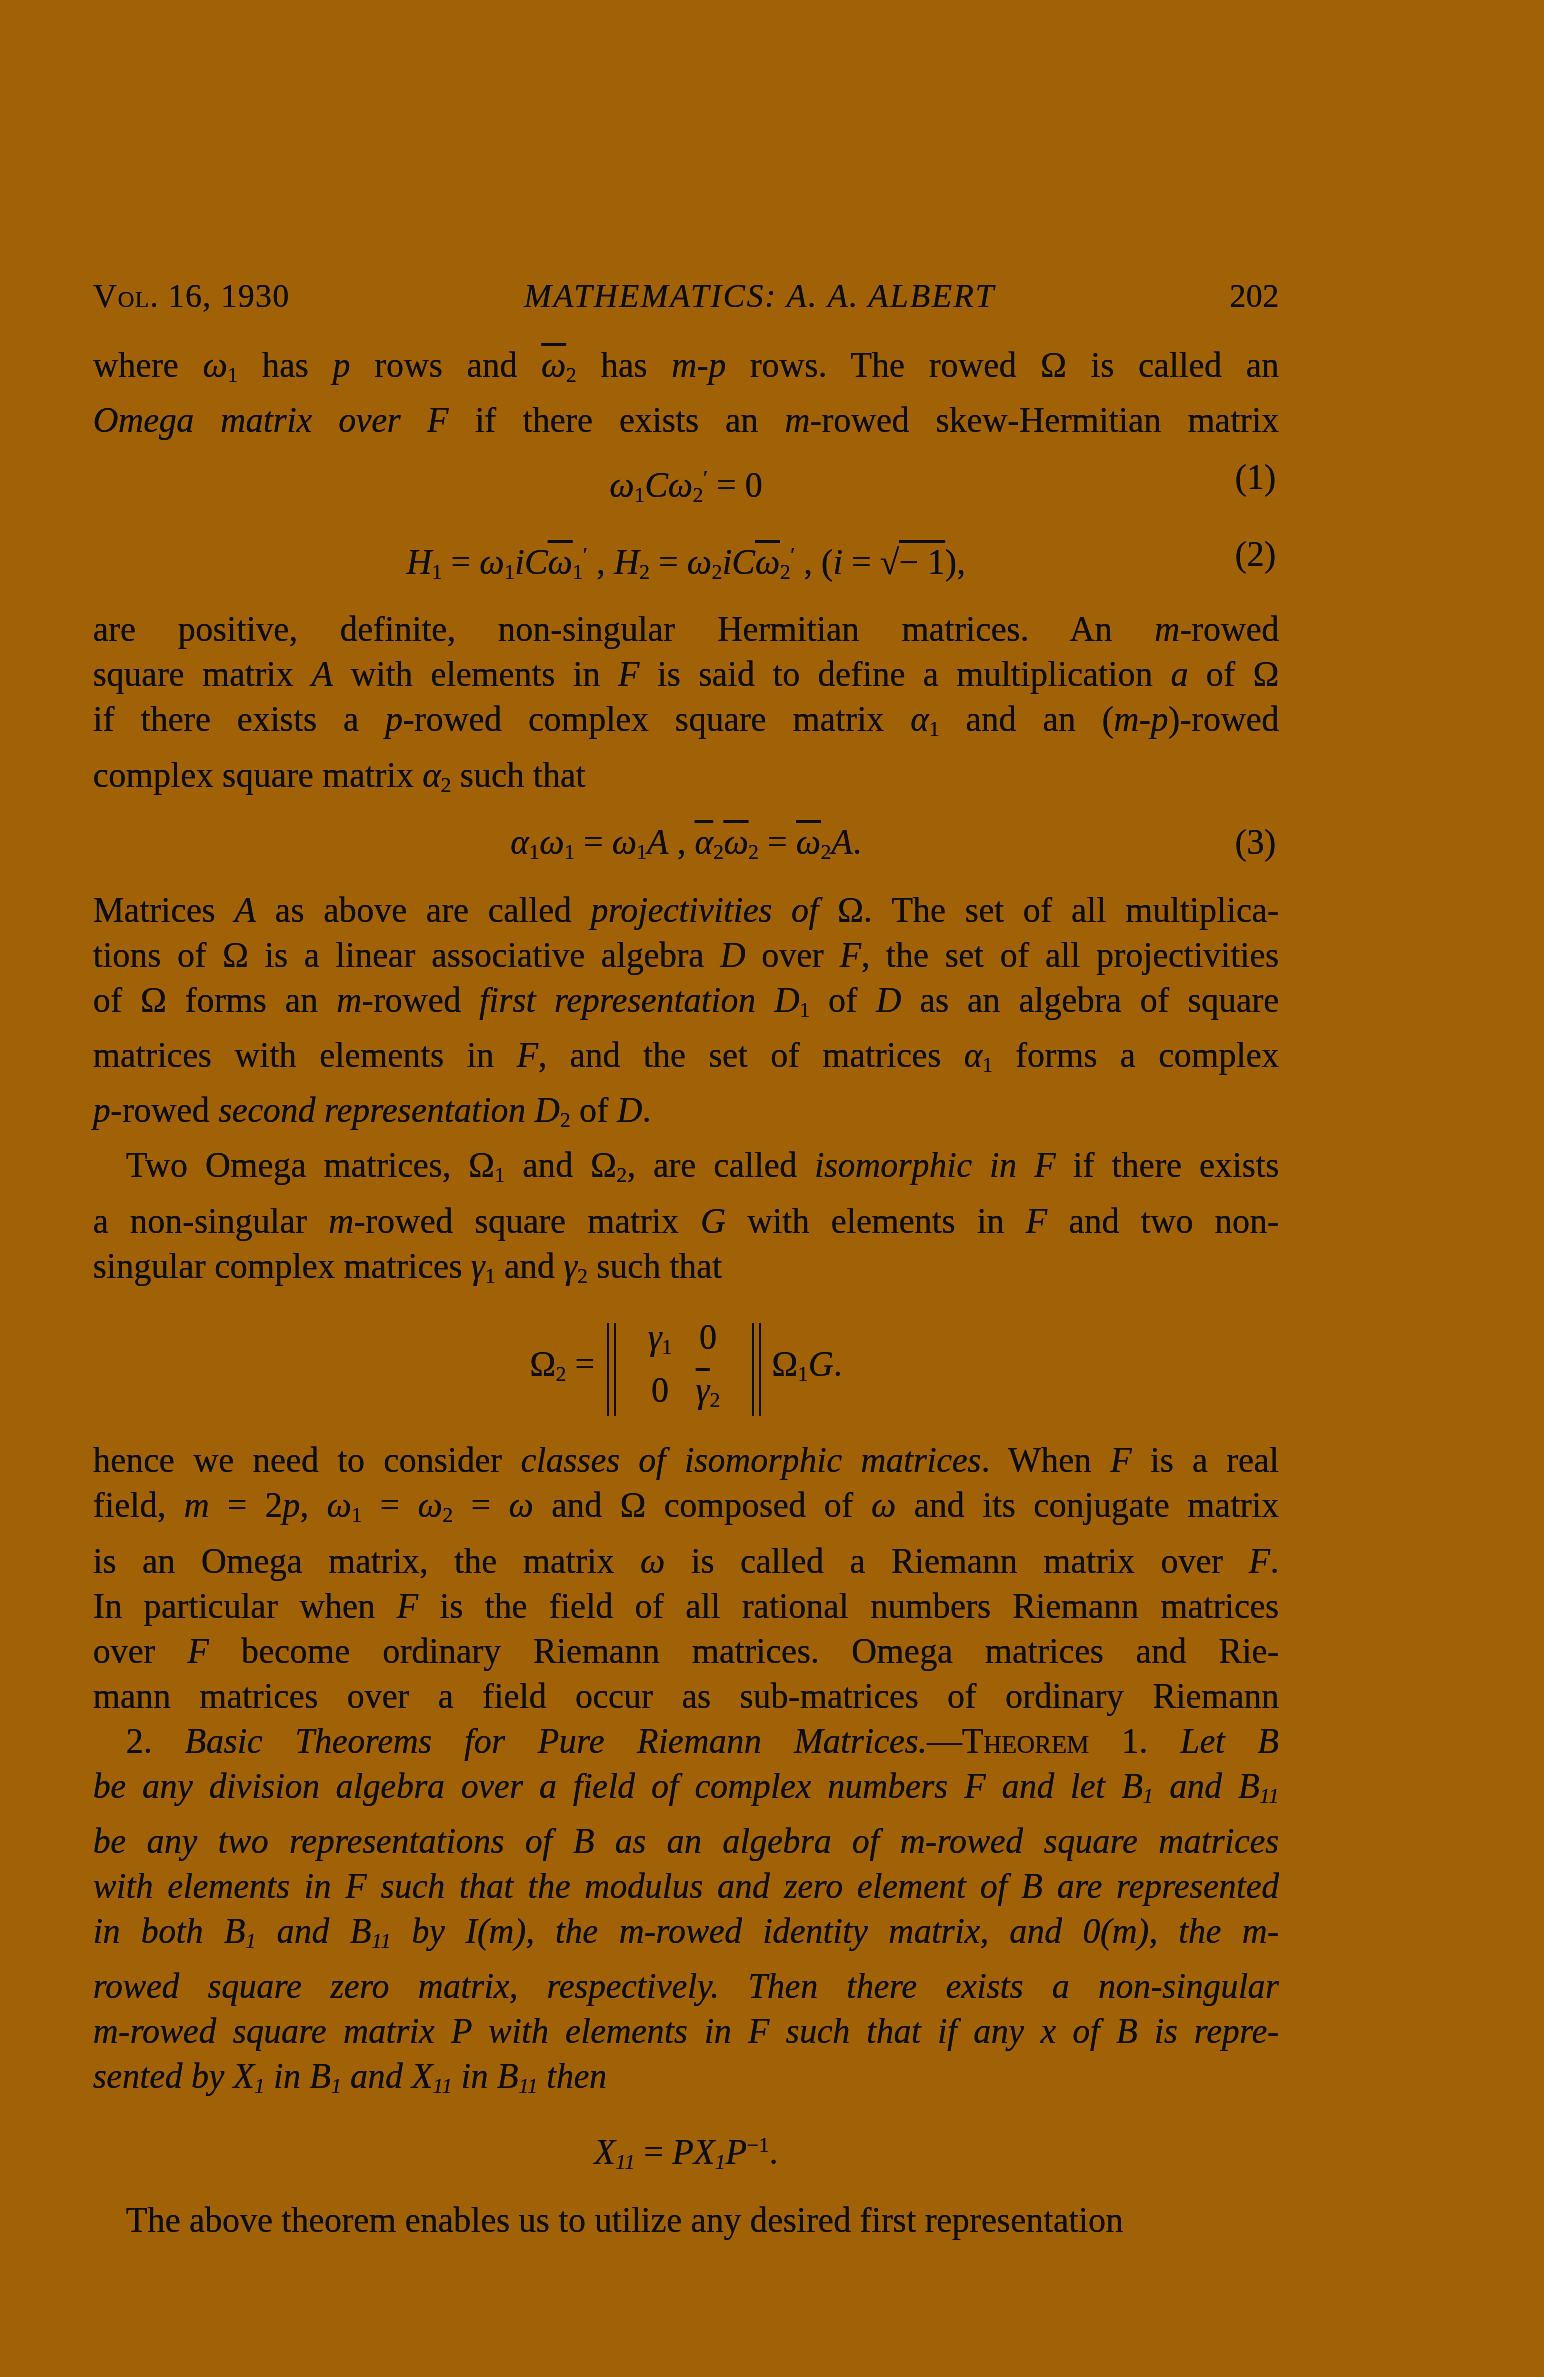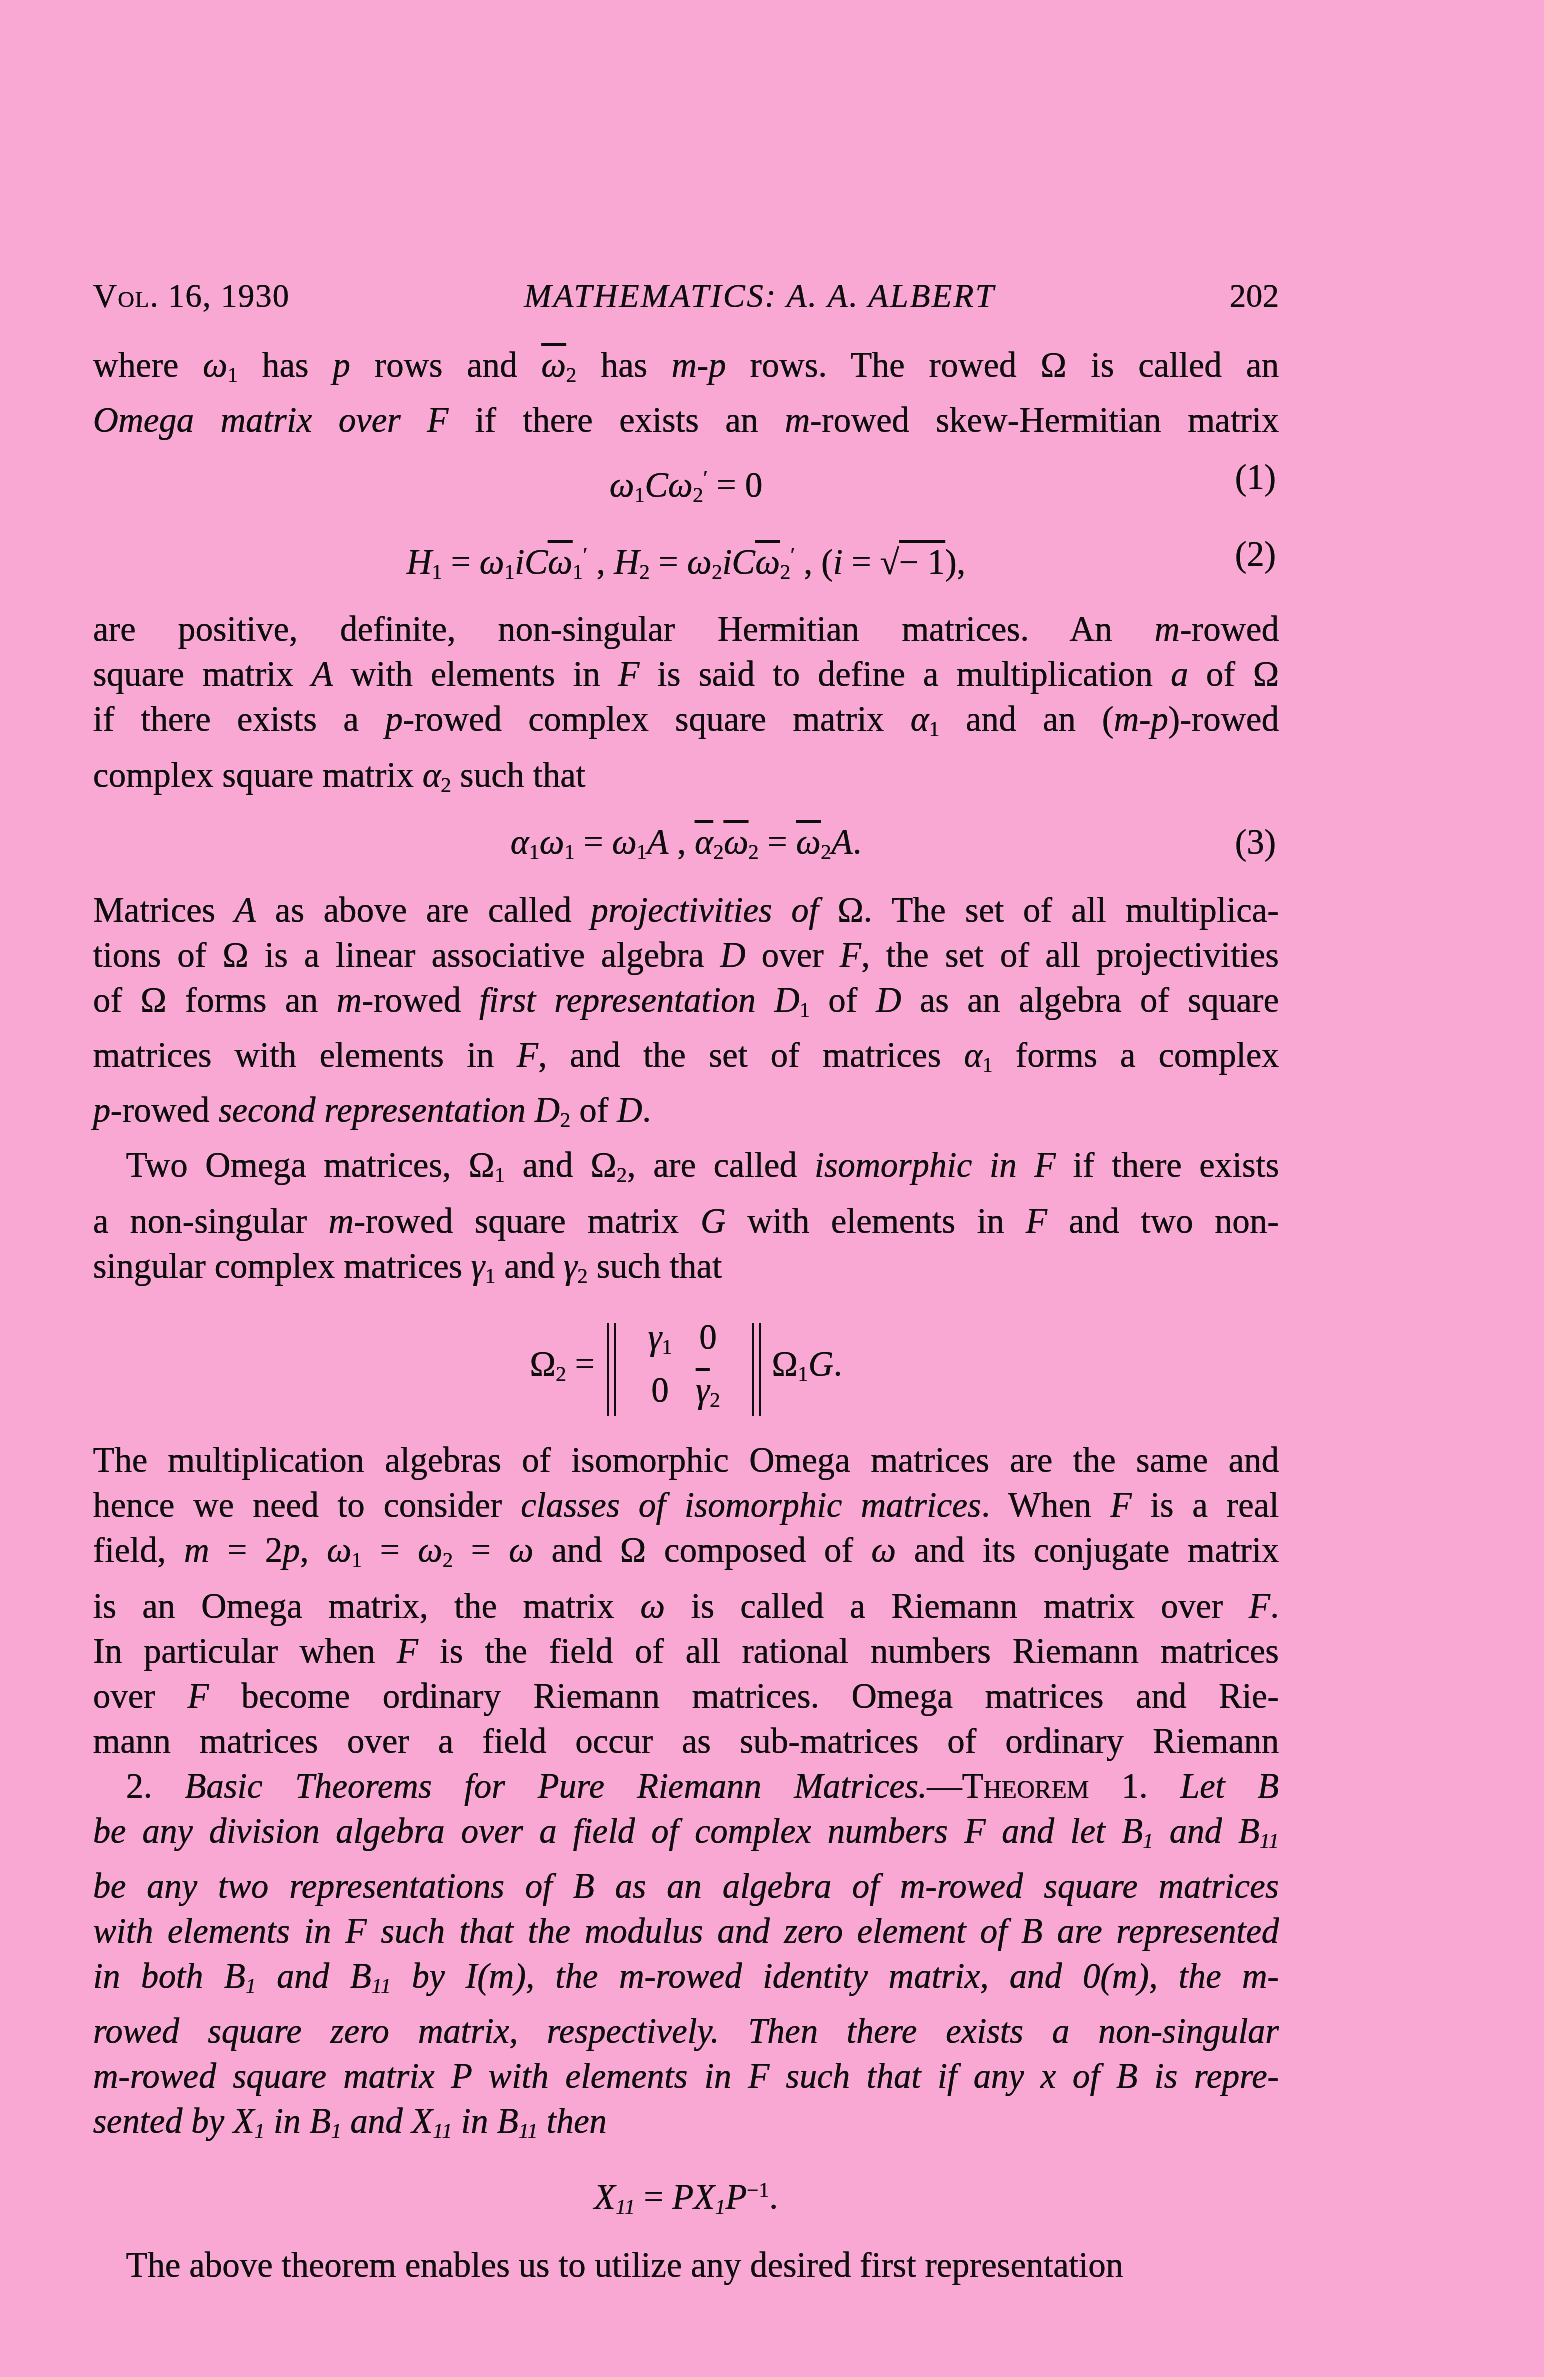"Vol. 16, 1930" .scan-page { background: #f9a8d4 -> #a16207 }
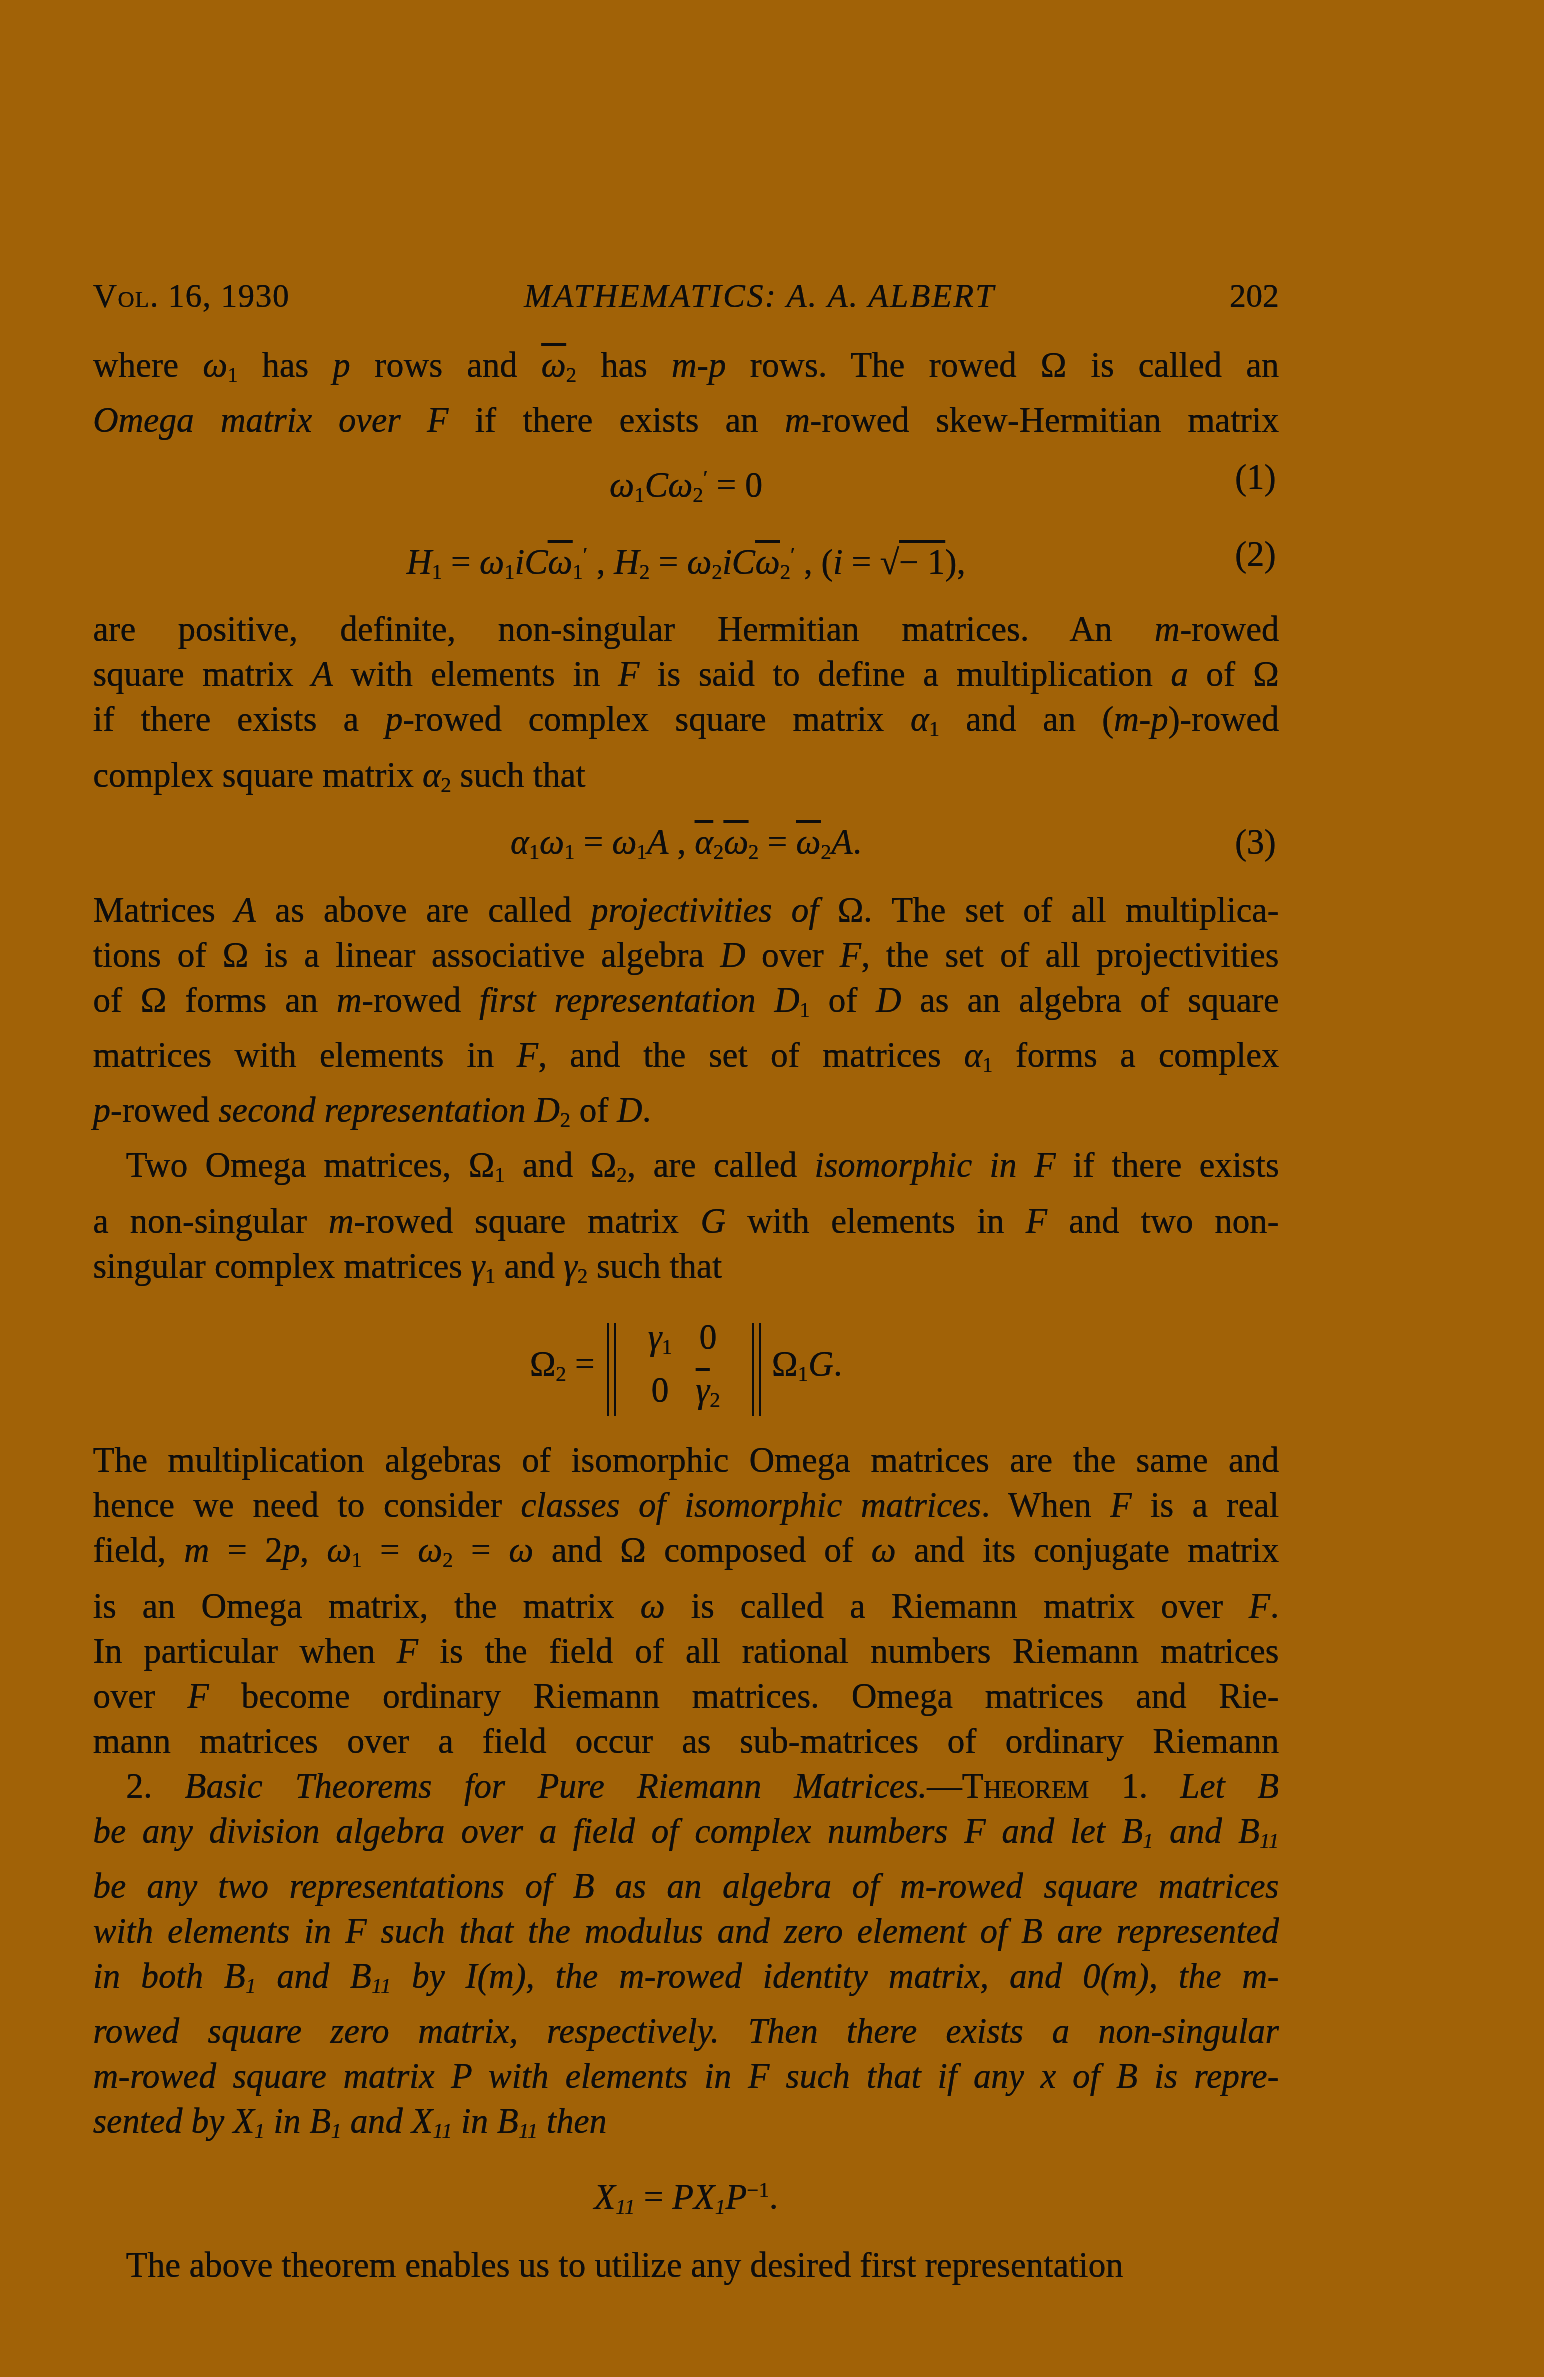"The multiplication algebras of" div.line { html: <div><span>The multiplication algebras of isomorphic Omega matrices are the same and</span></div> -> none }
